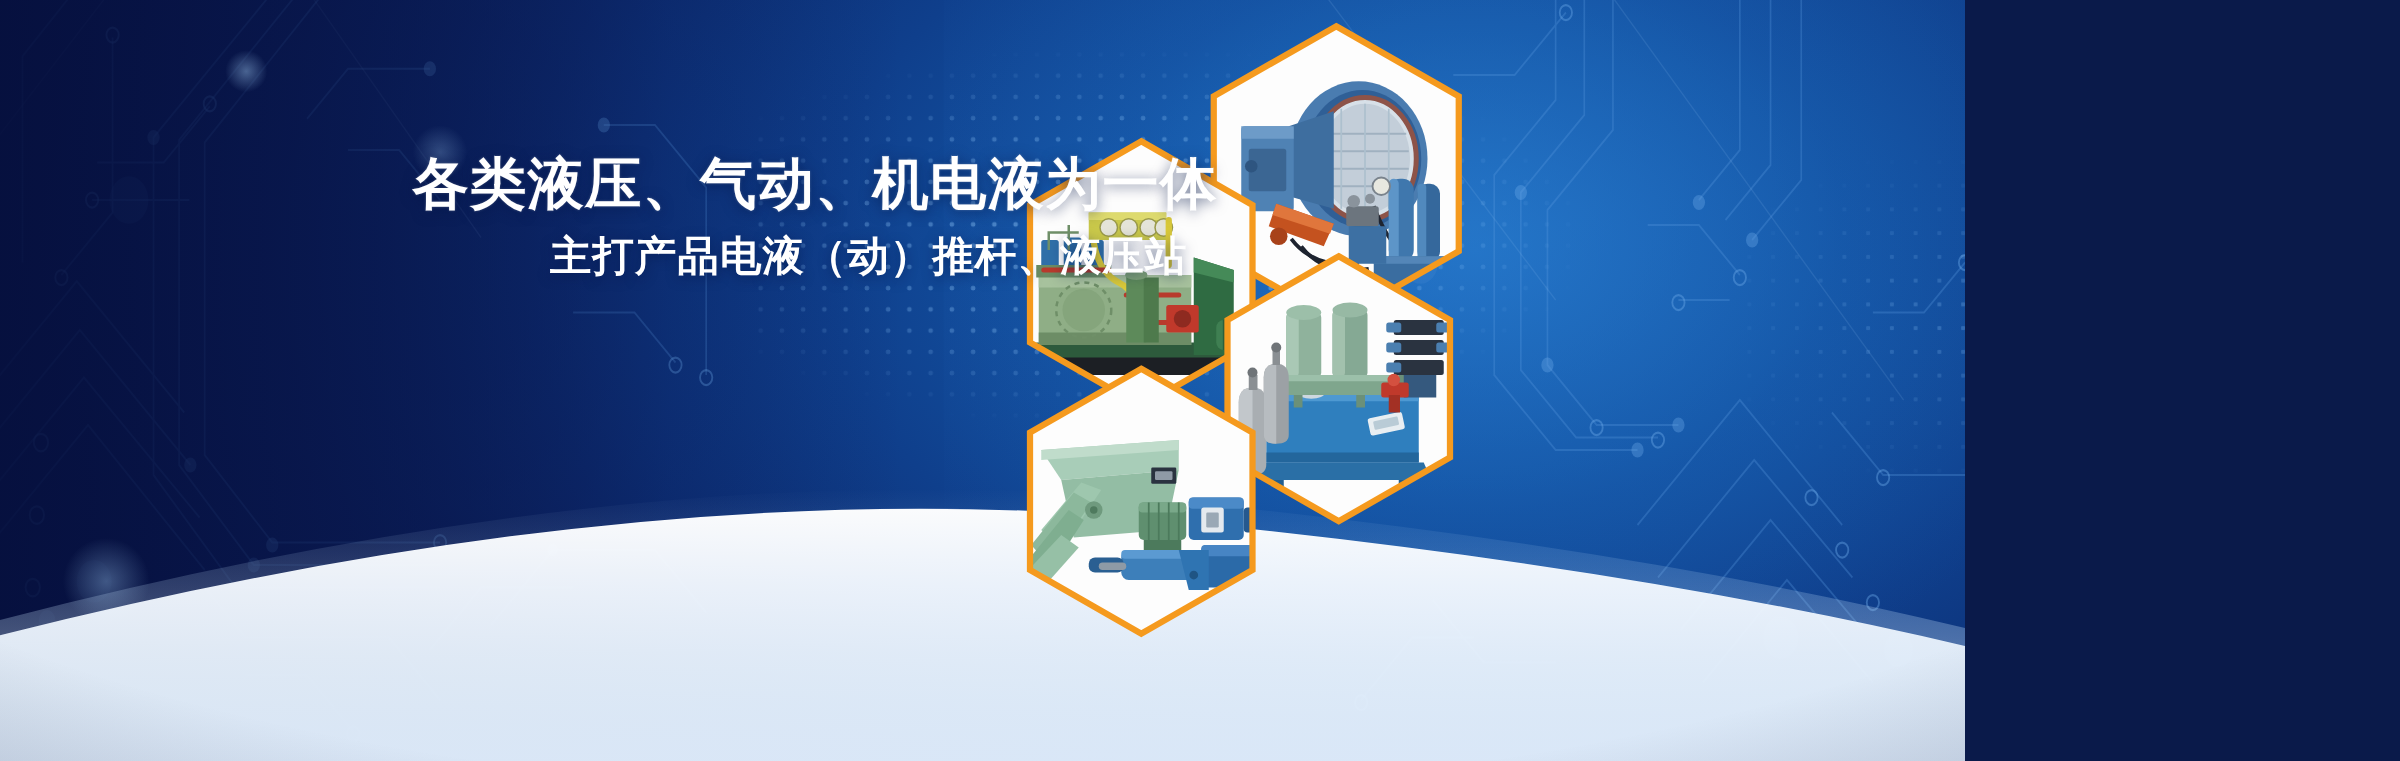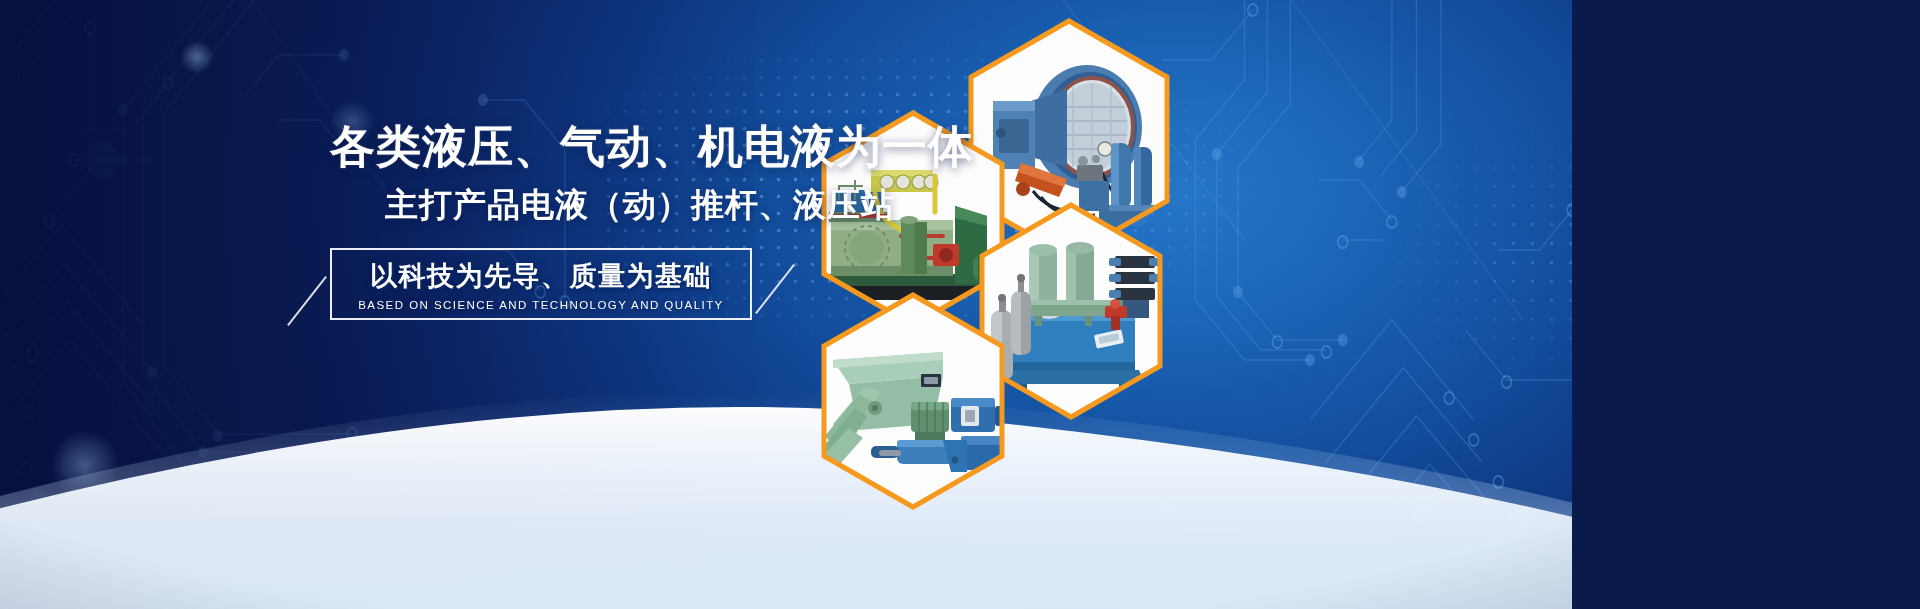"主打产品电液（动）推杆、液压站" .subline { text-align: center -> right }
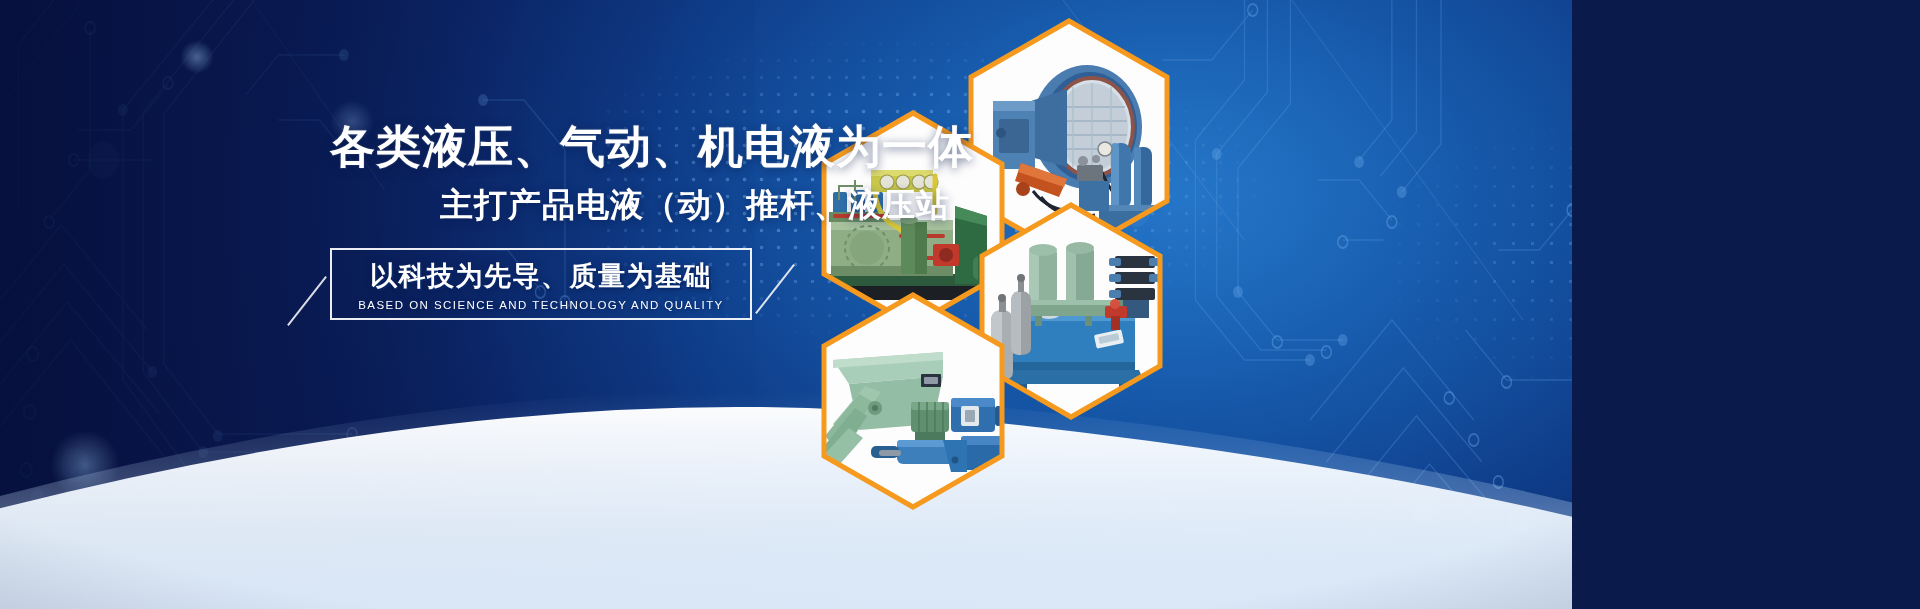"以科技为先导、质量为基础" div.slogan-wrap { html: <div> <div></div> <div></div> <div> <div>以科技为先导、质量为基础</div> <div>BASED ON SCIENCE AND TECHNOLOGY AND QUALITY</div> </div> </div> -> none }
